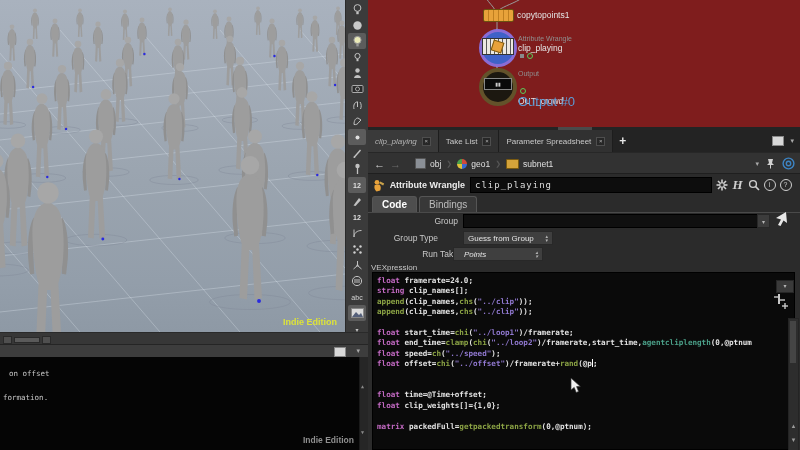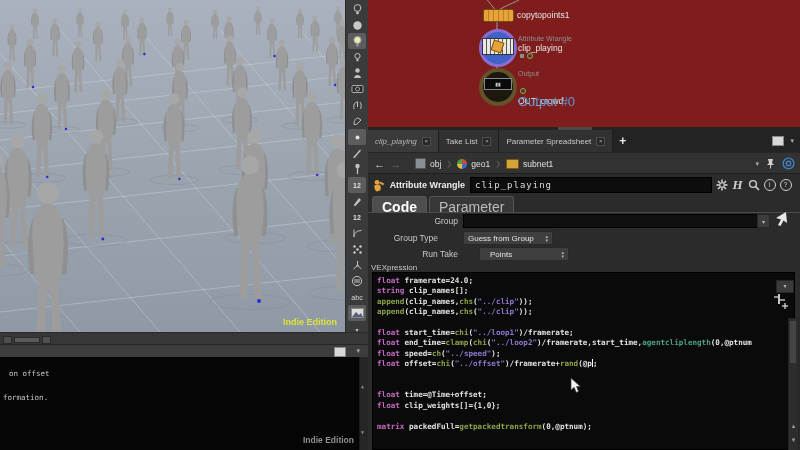"Code" .ctab { font-size: 14px -> 10px }
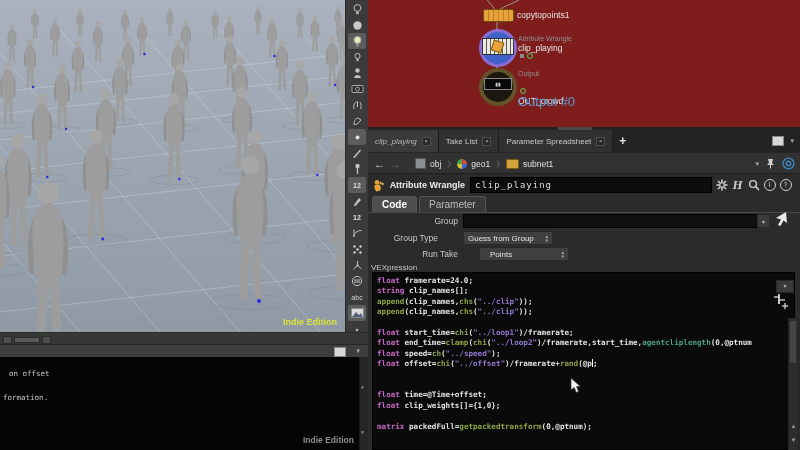"Parameter" div.ctab { text: Parameter -> Bindings }
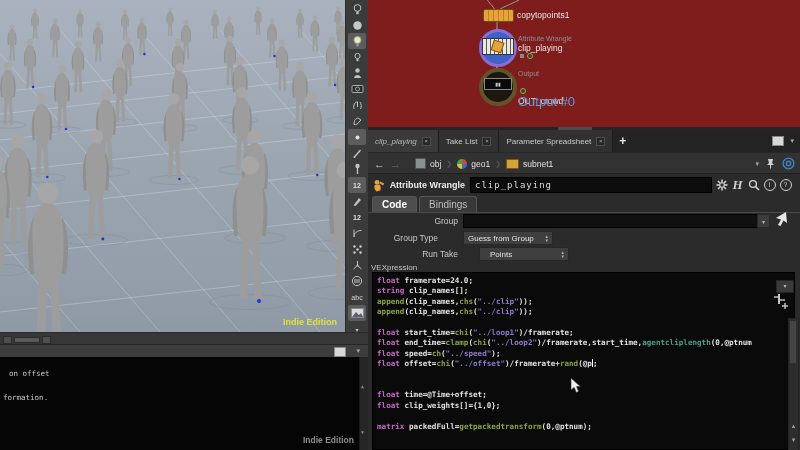"Points" div.pdrop { font-style: none -> italic; left: 479px -> 453px }
